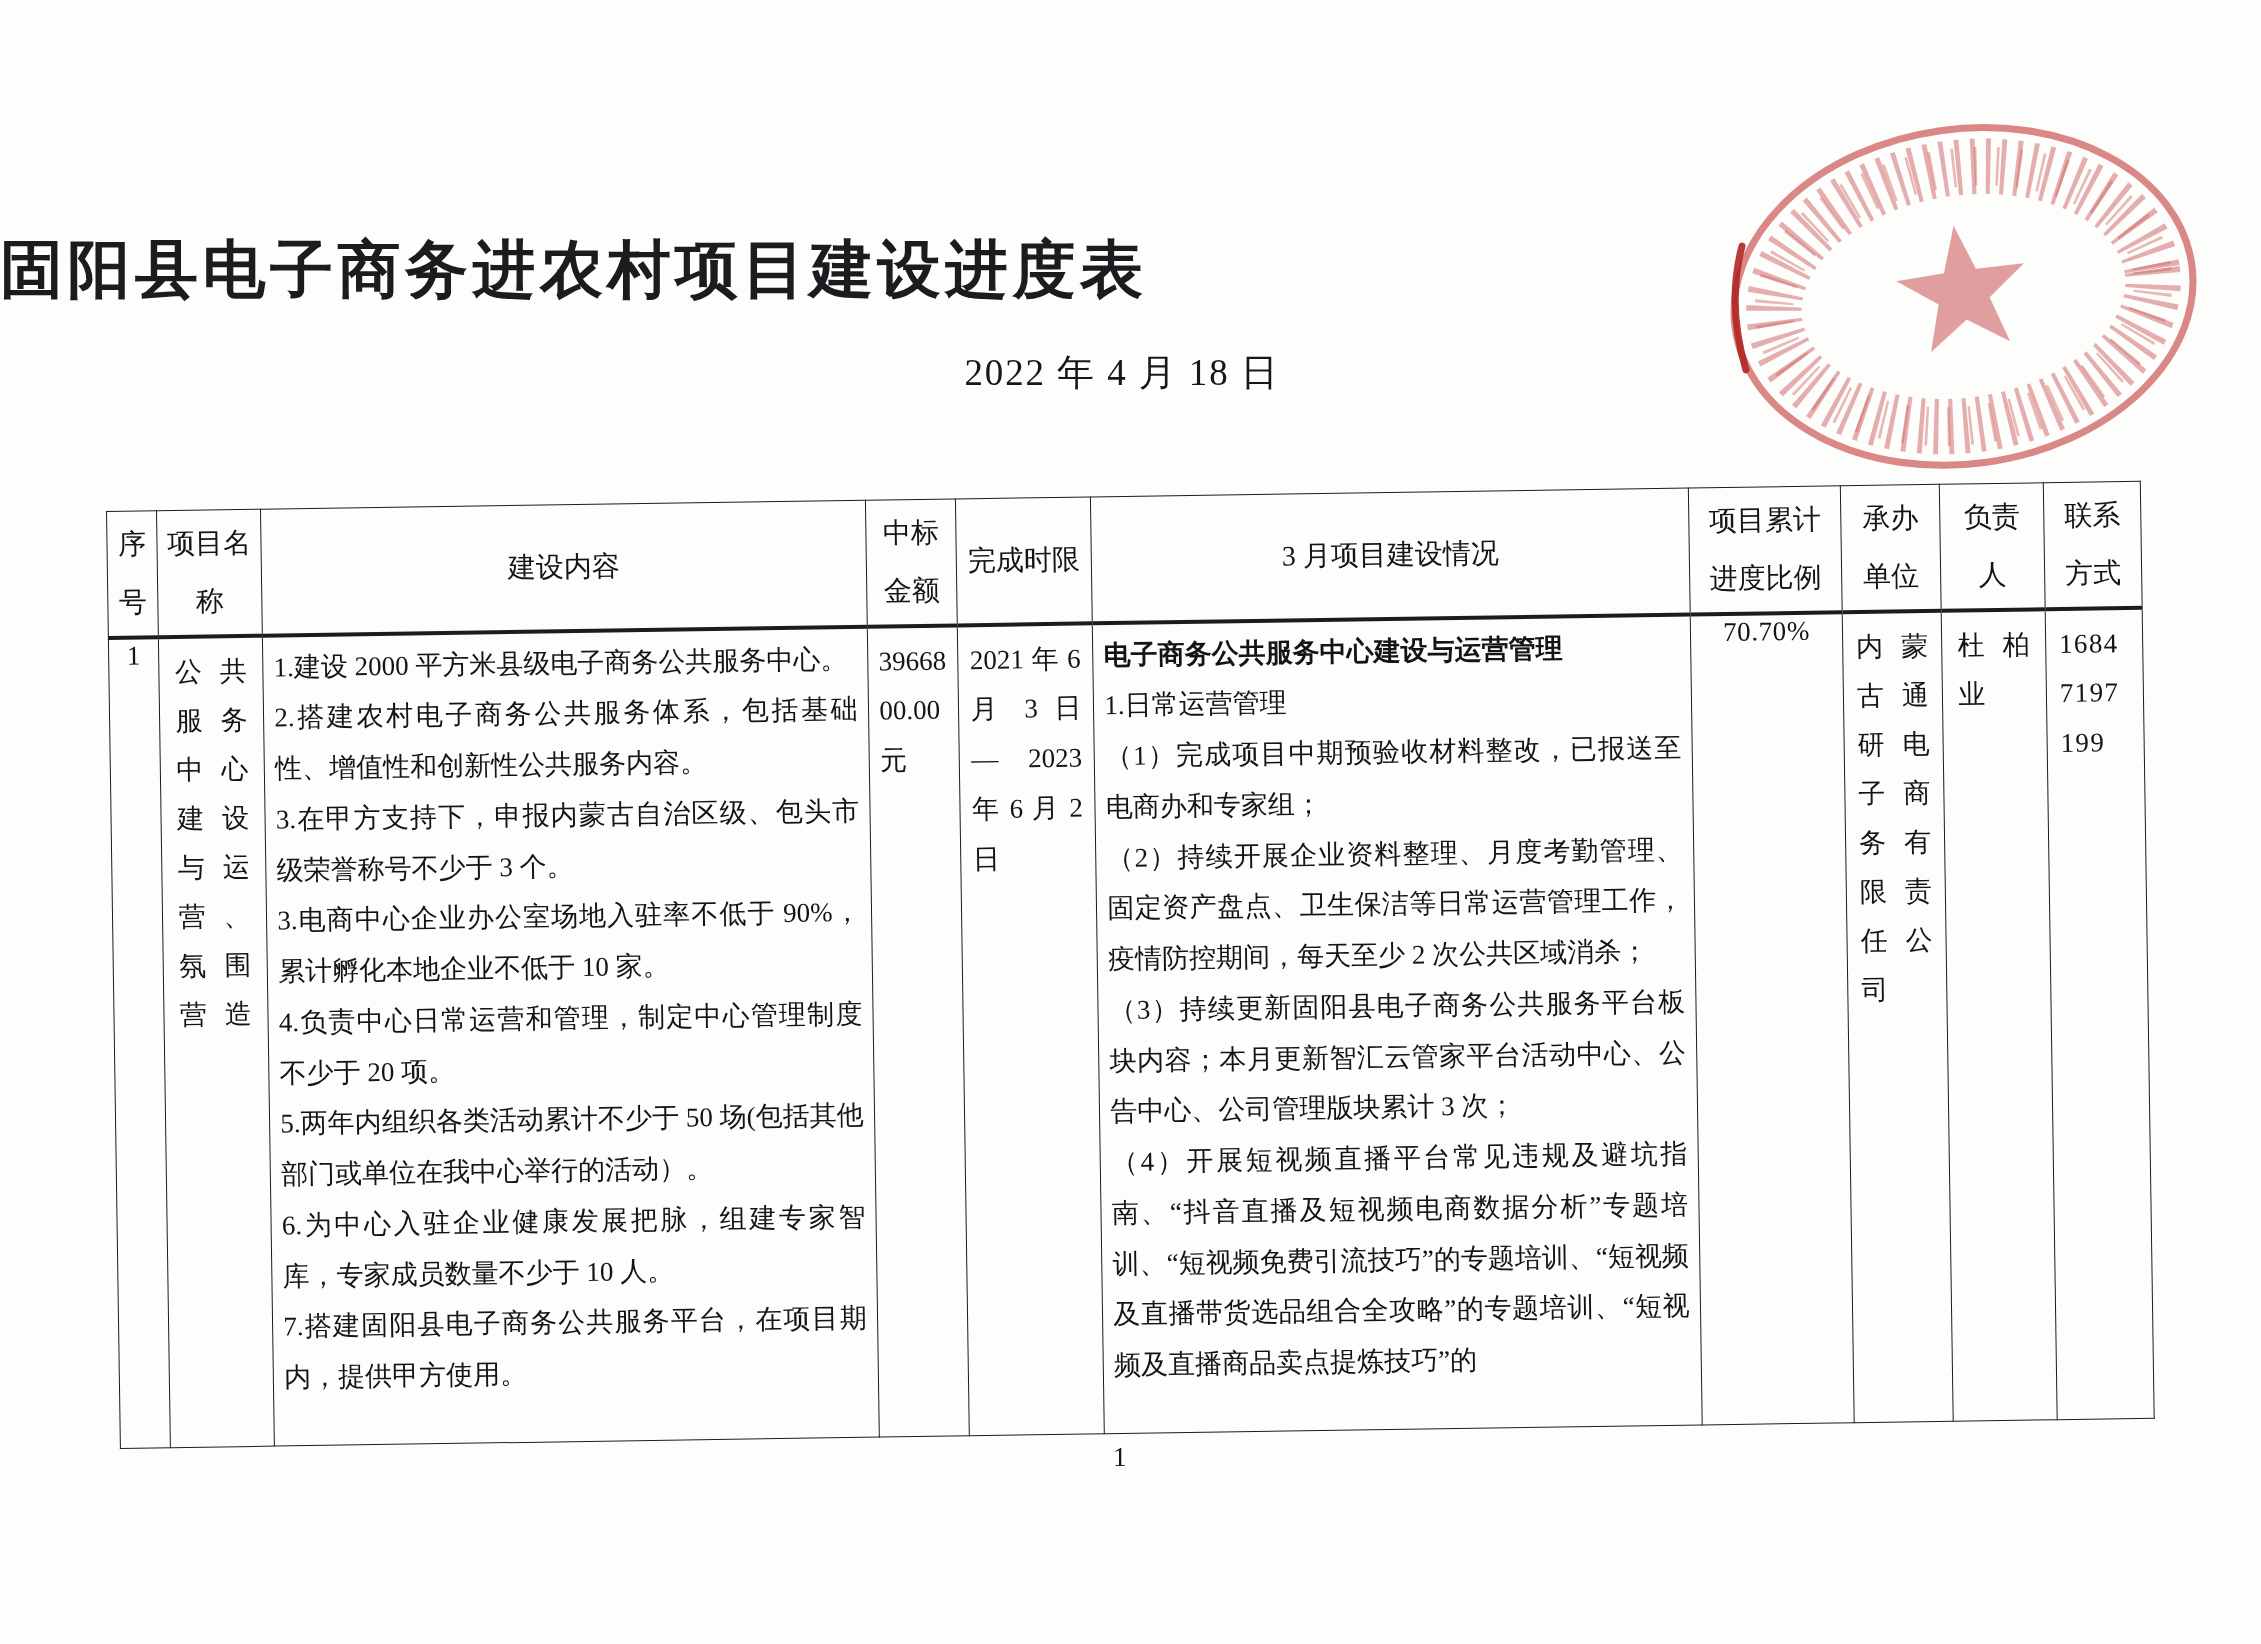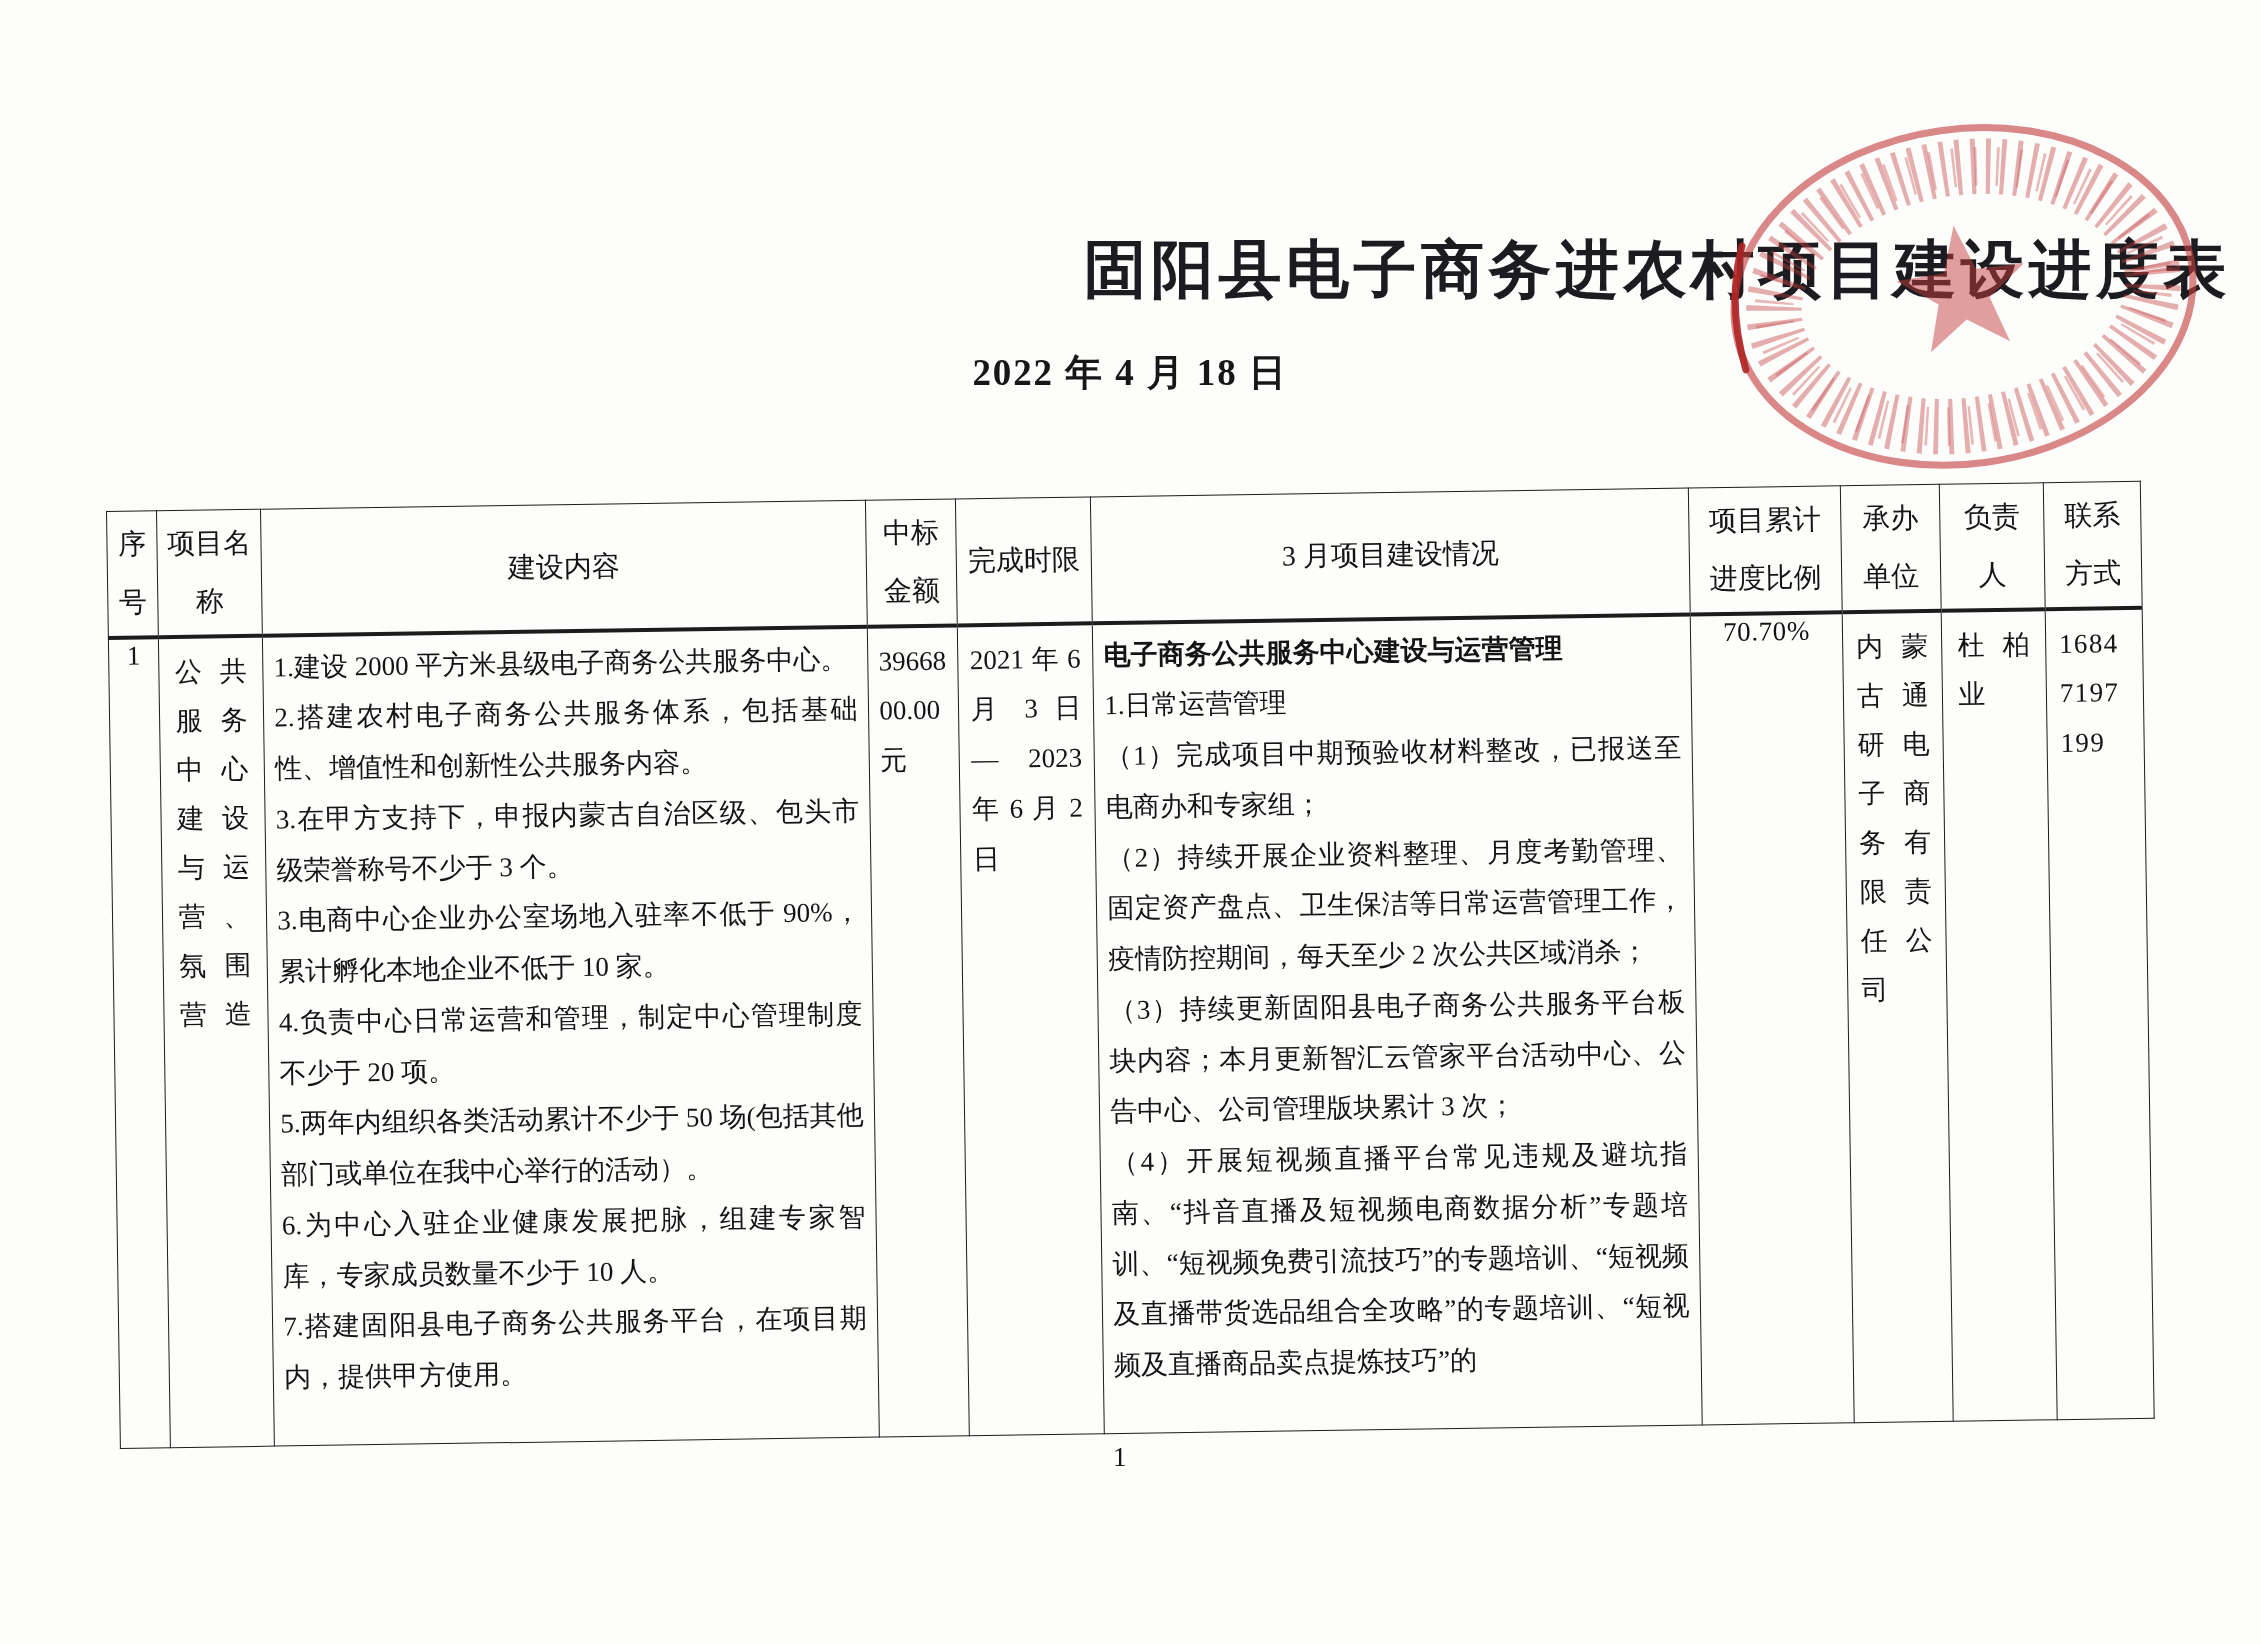"固阳县电子商务进农村项目建设进度表" .doc-title { text-align: right -> left }
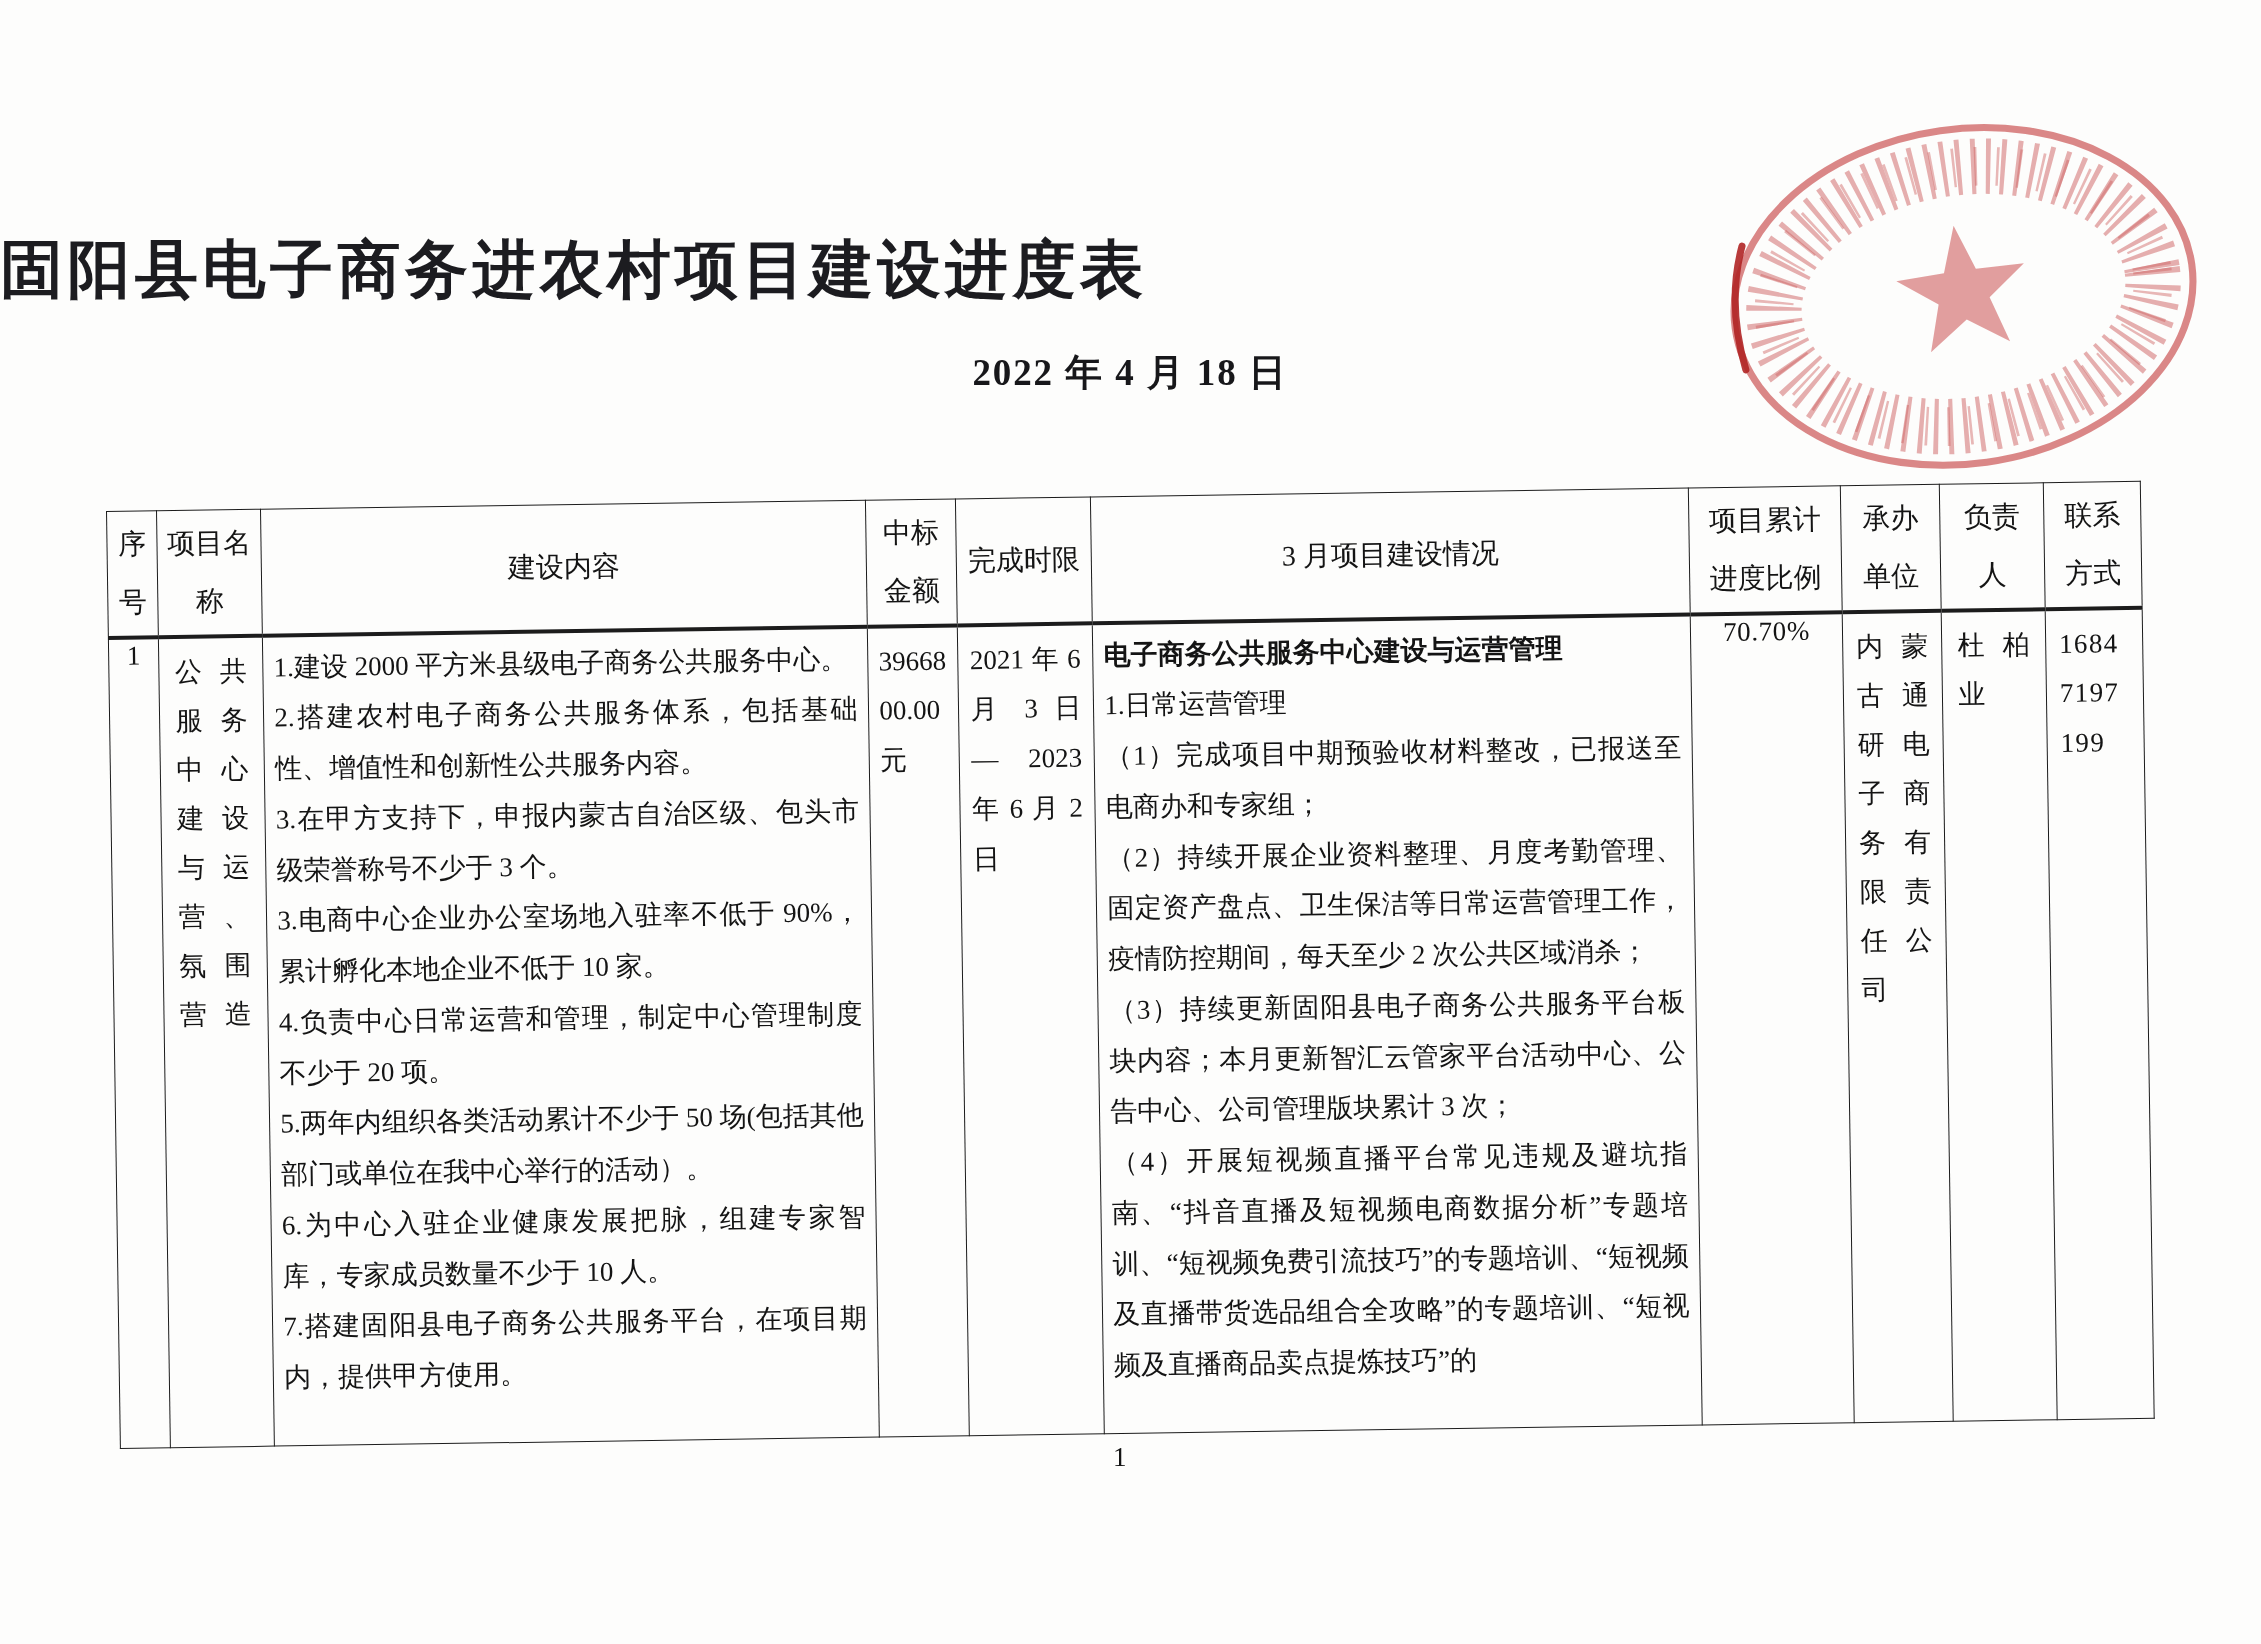"2022 年 4 月 18" .doc-date { font-weight: bold -> normal; margin-left: 8px -> none }
